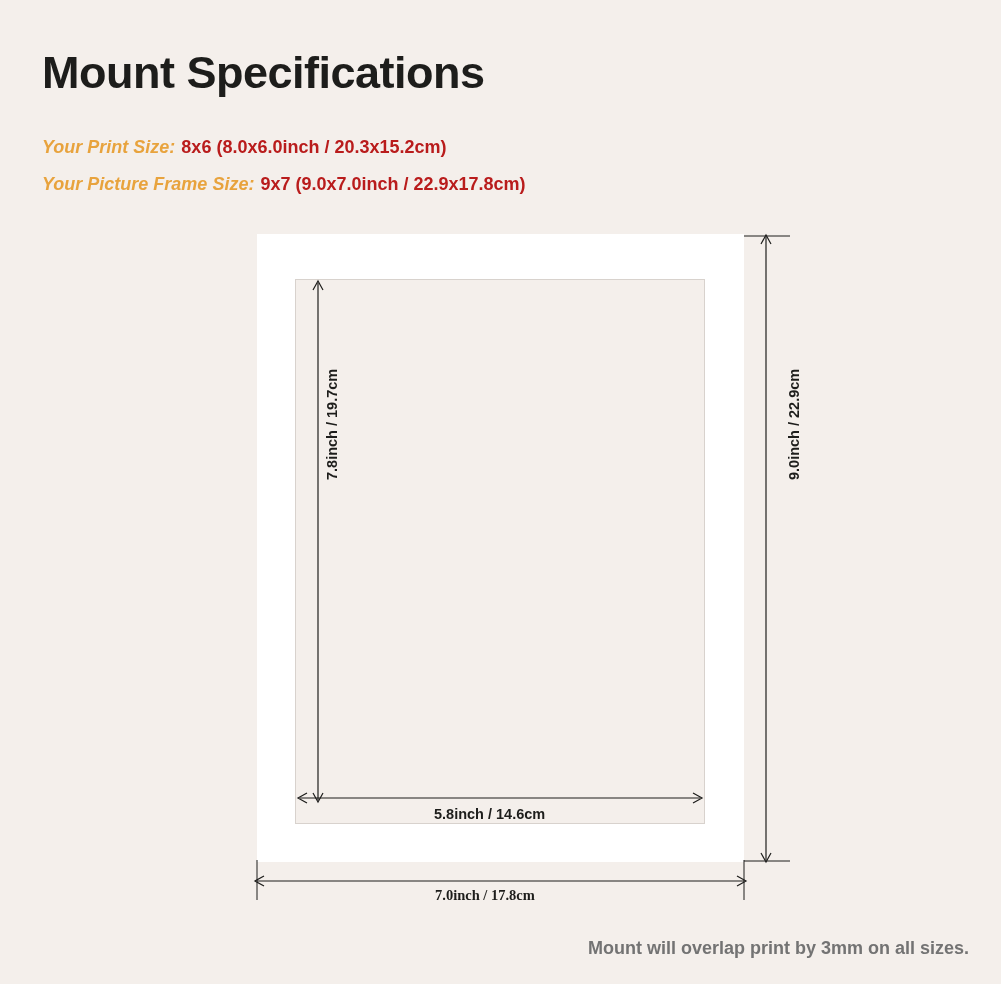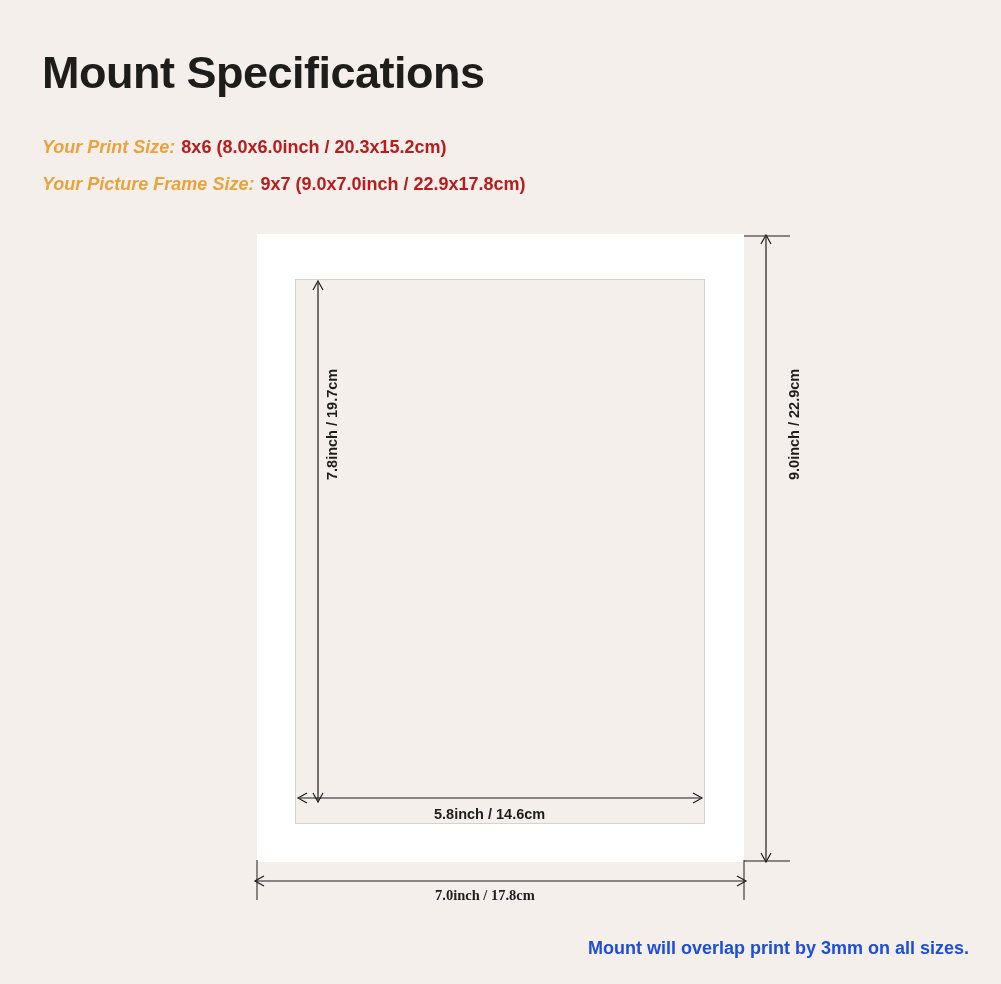"Mount will overlap print by" .footer-note { color: #1d4ed8 -> #737373 }
